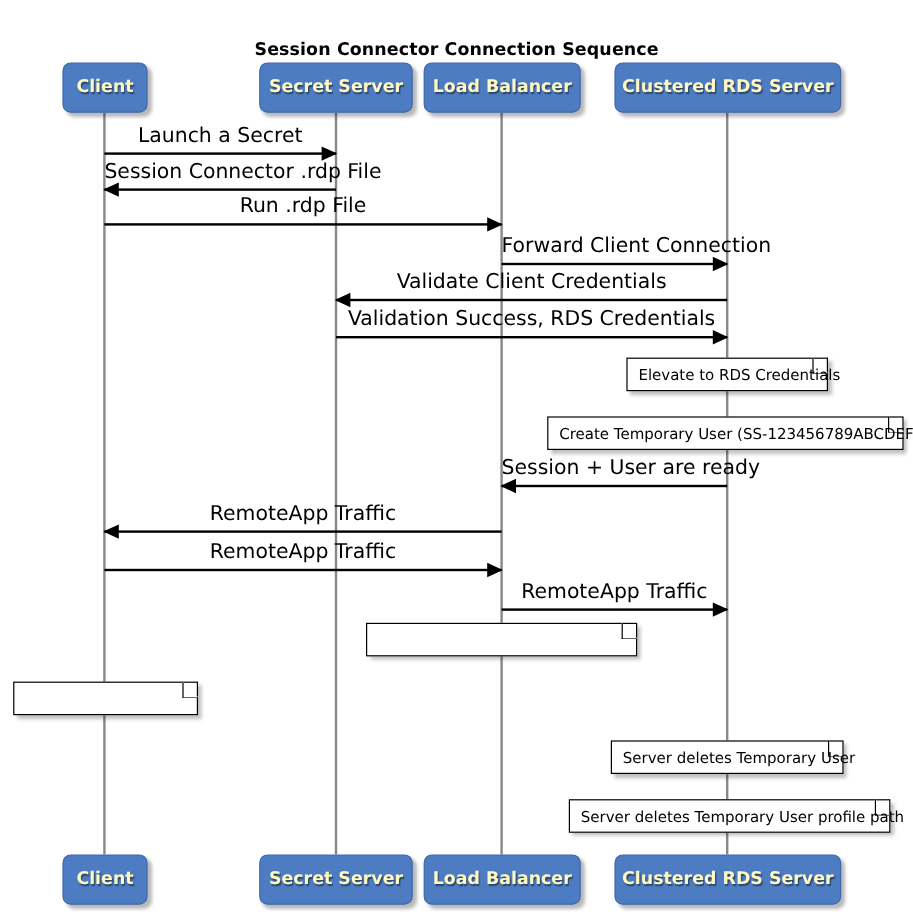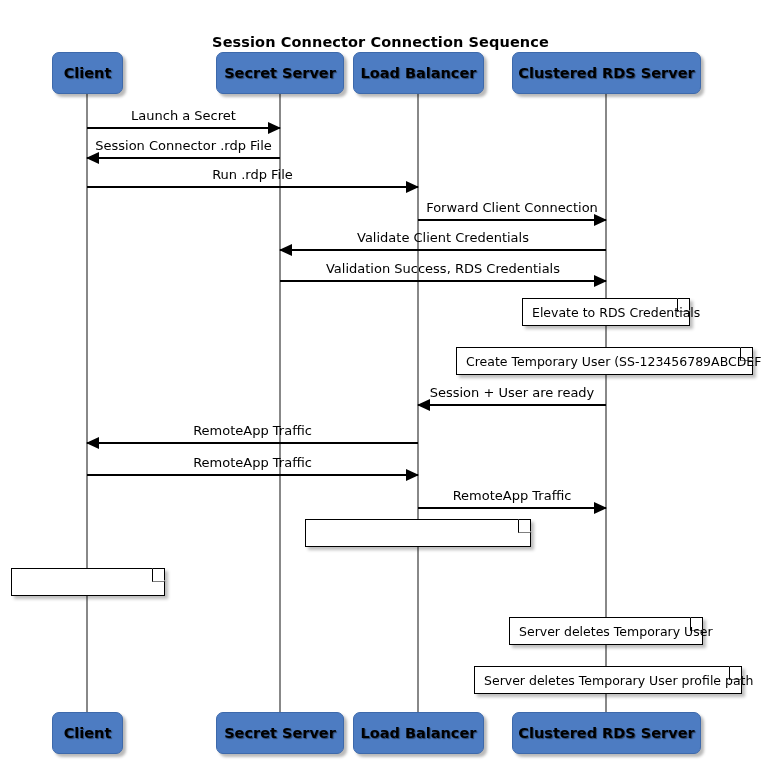"Client" .participant-box { color: #000000 -> #fef9c3 }
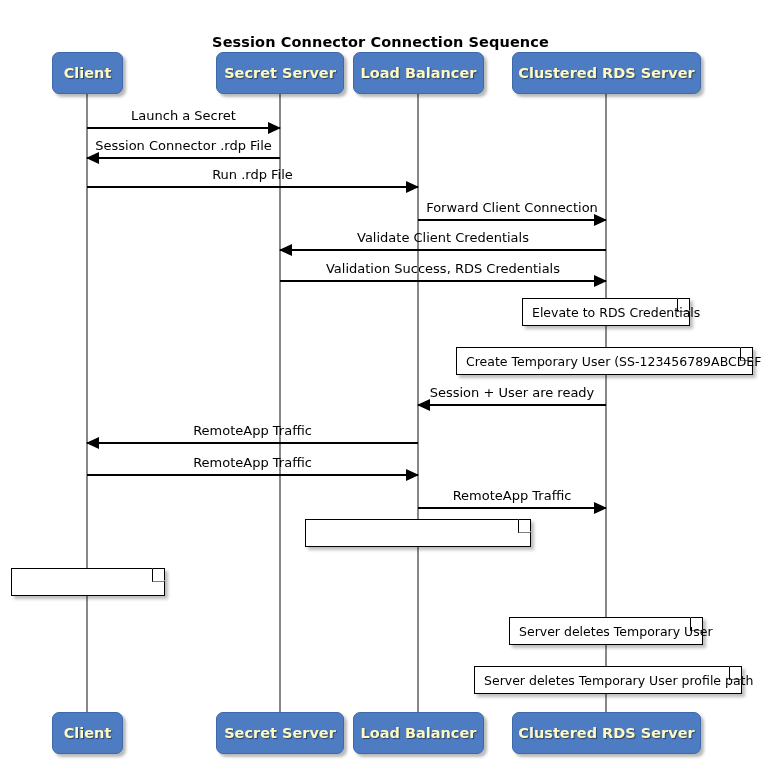"Launch a Secret" .message .msg-label { font-size: 13px -> 17px }
